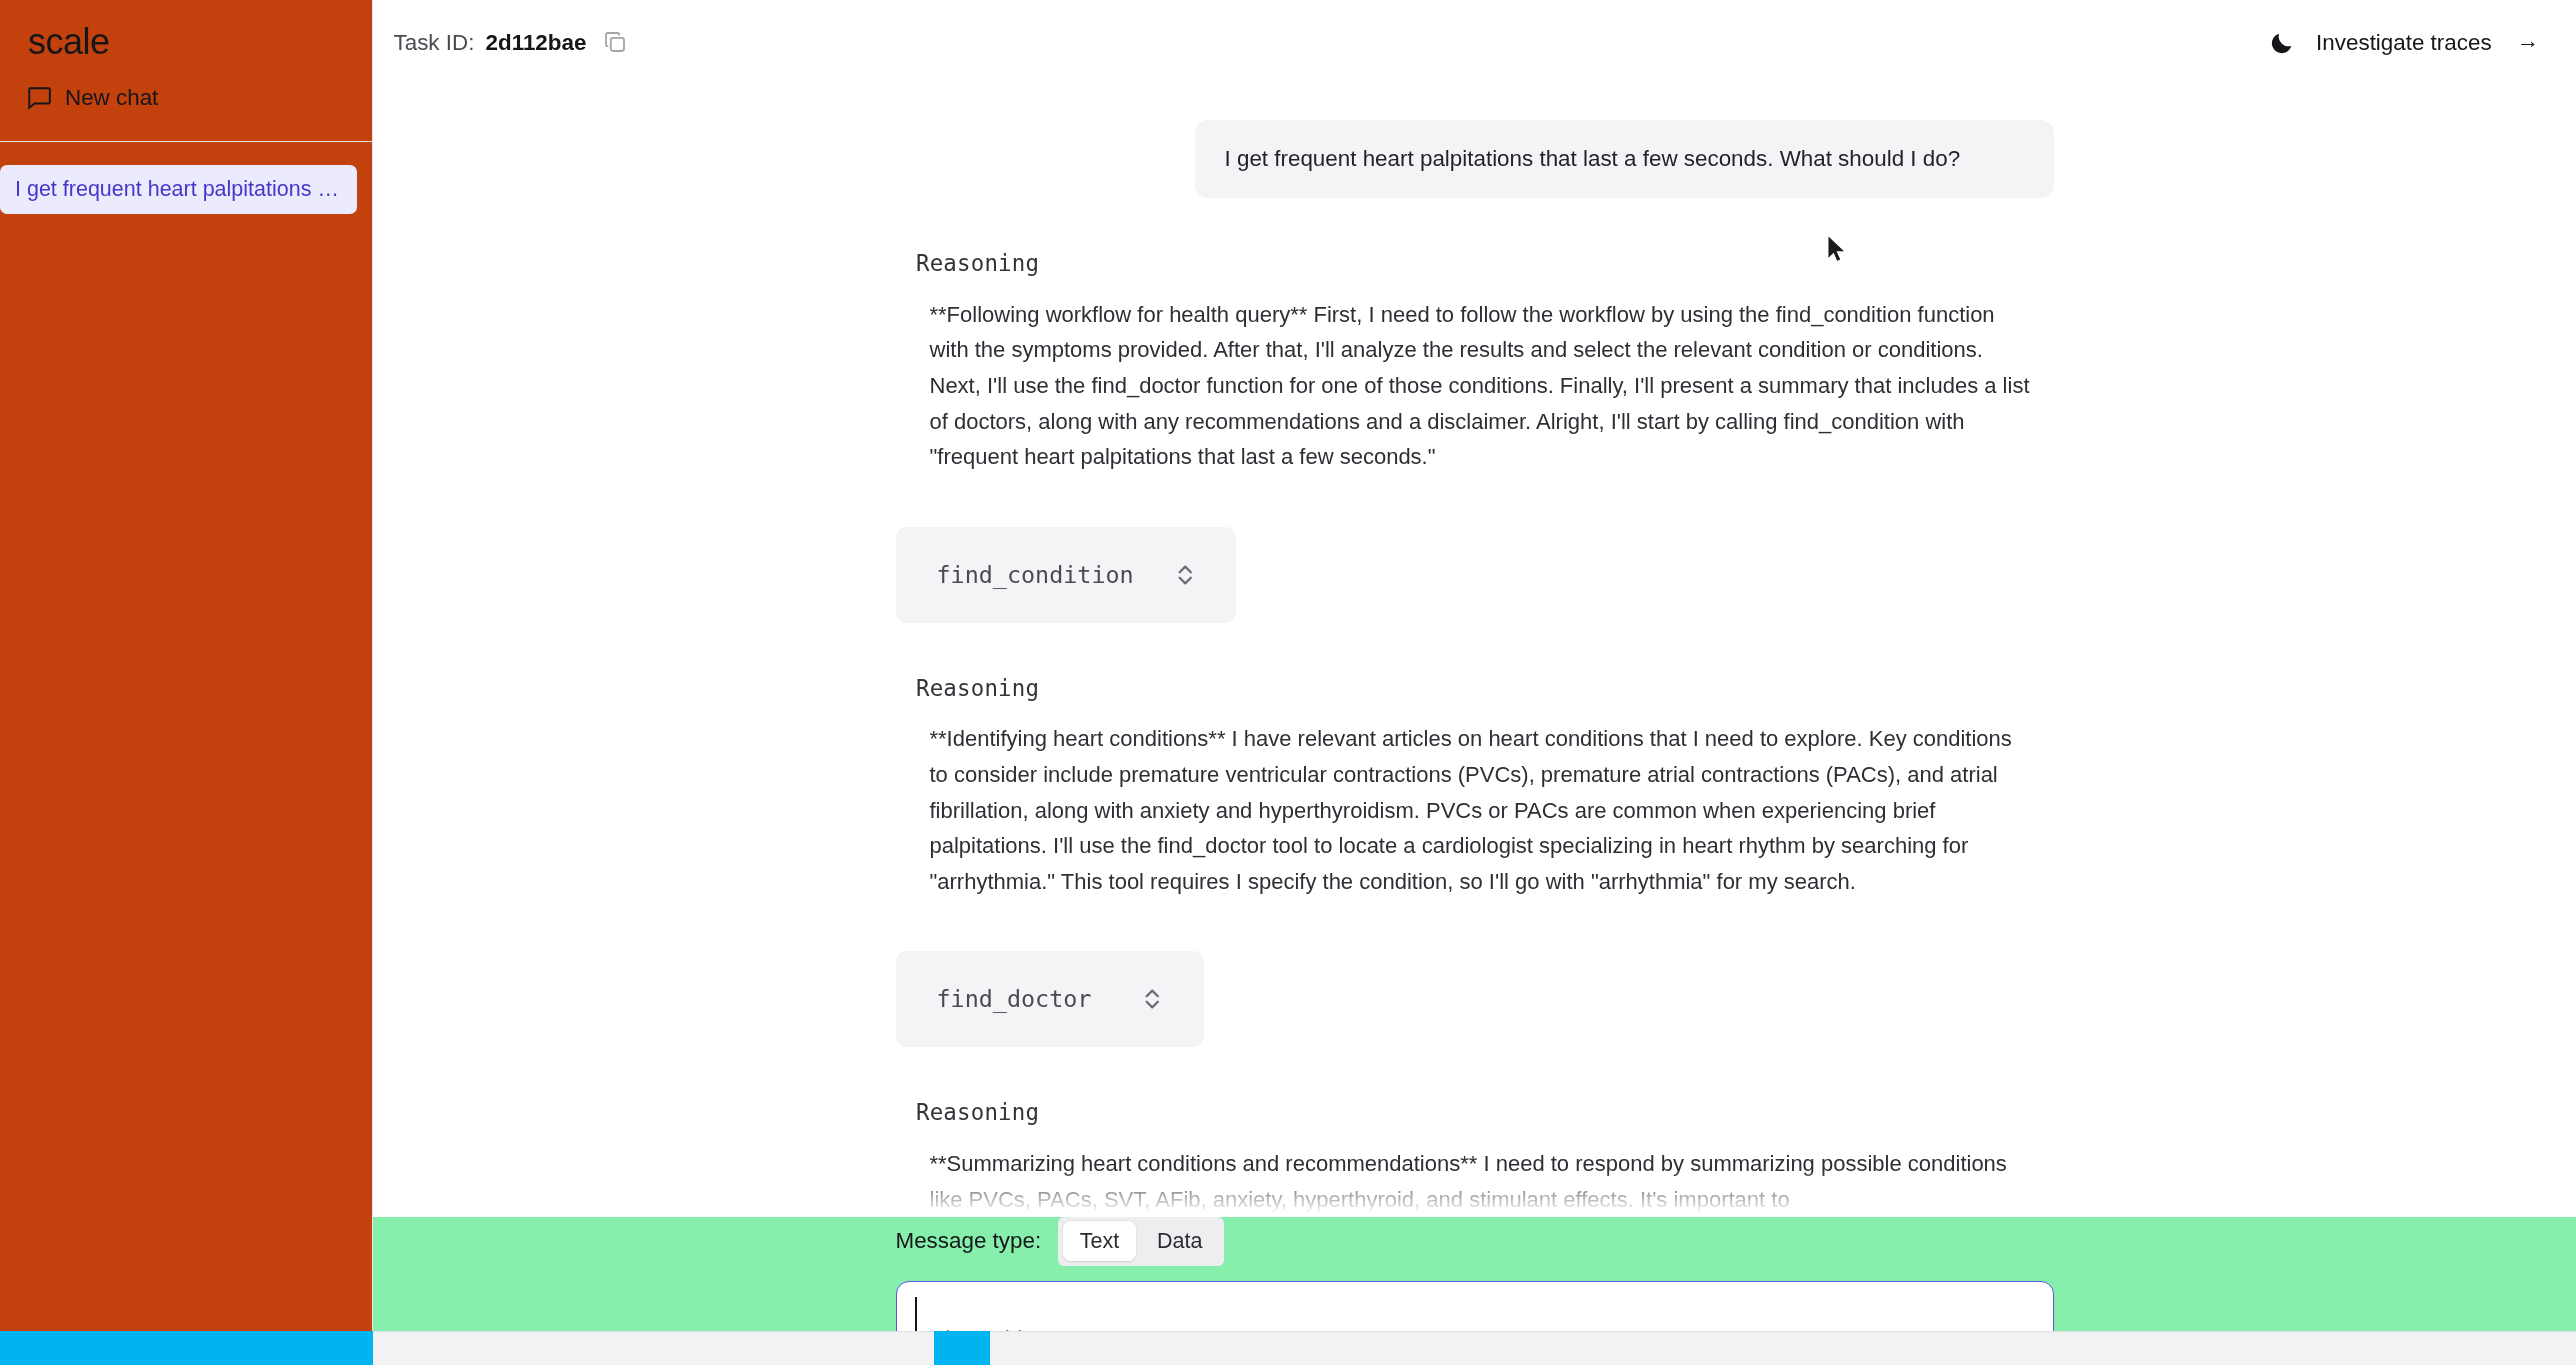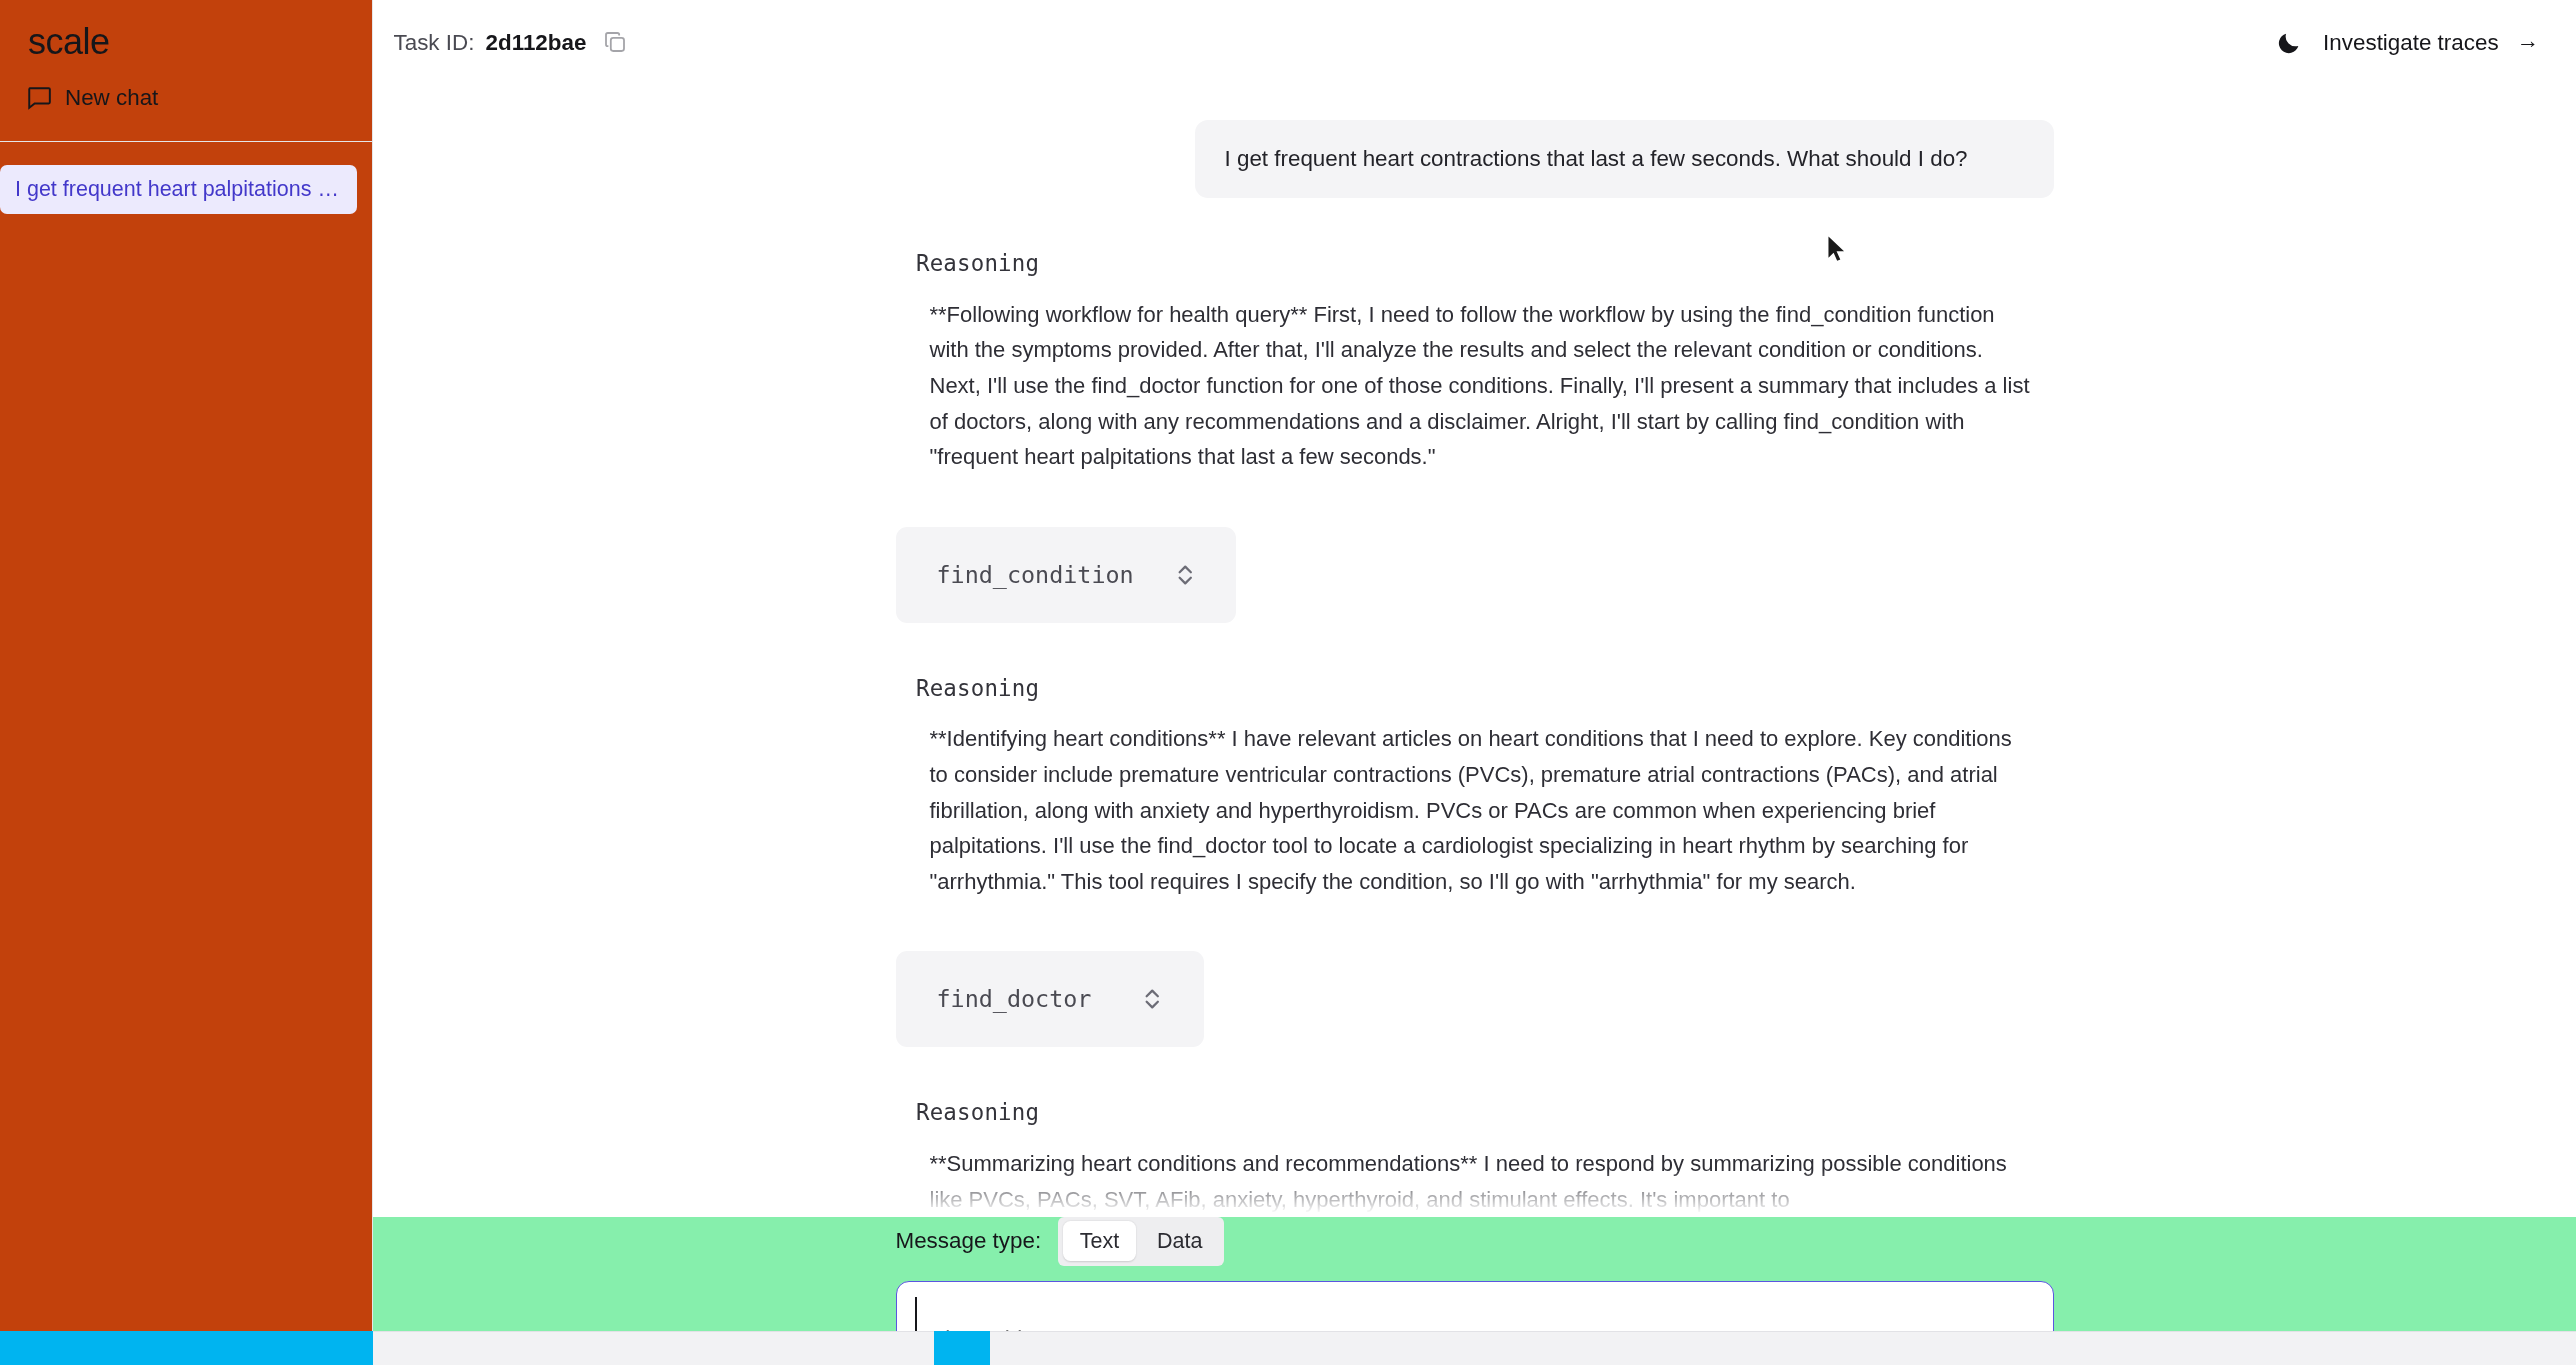"Investigate traces" .investigate { gap: 18px -> 25px }
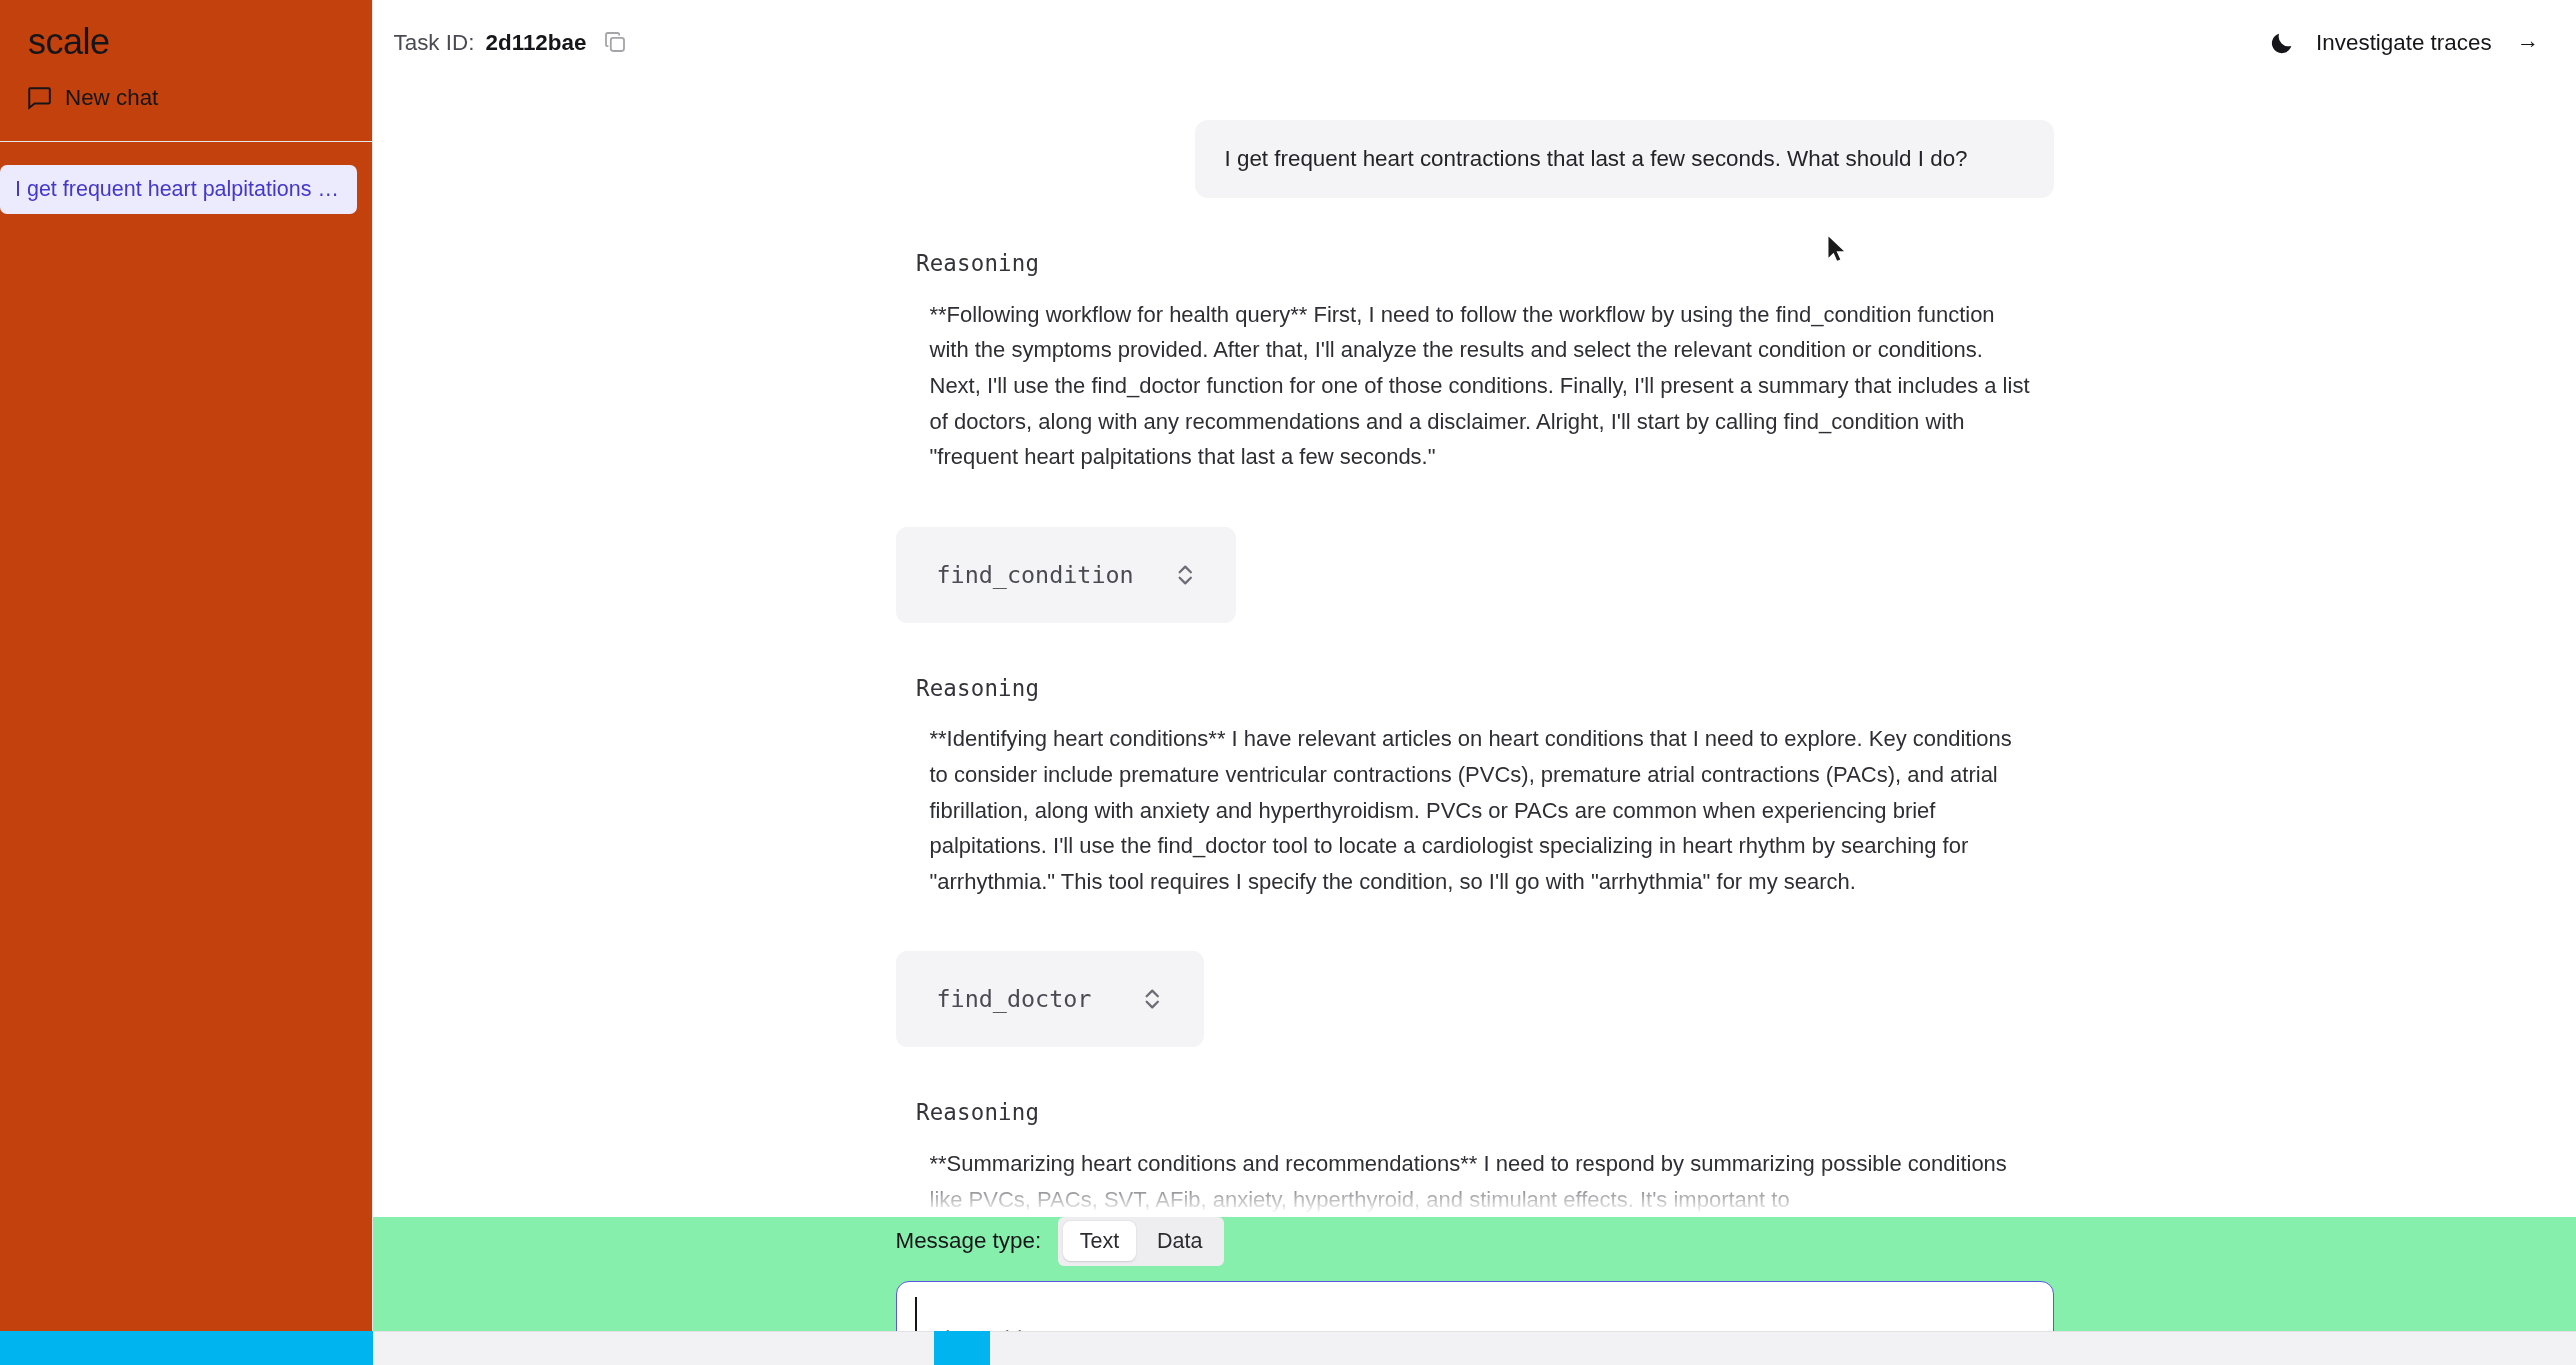"I get frequent heart contractions" div.user-bubble { text: contractions -> palpitations }
